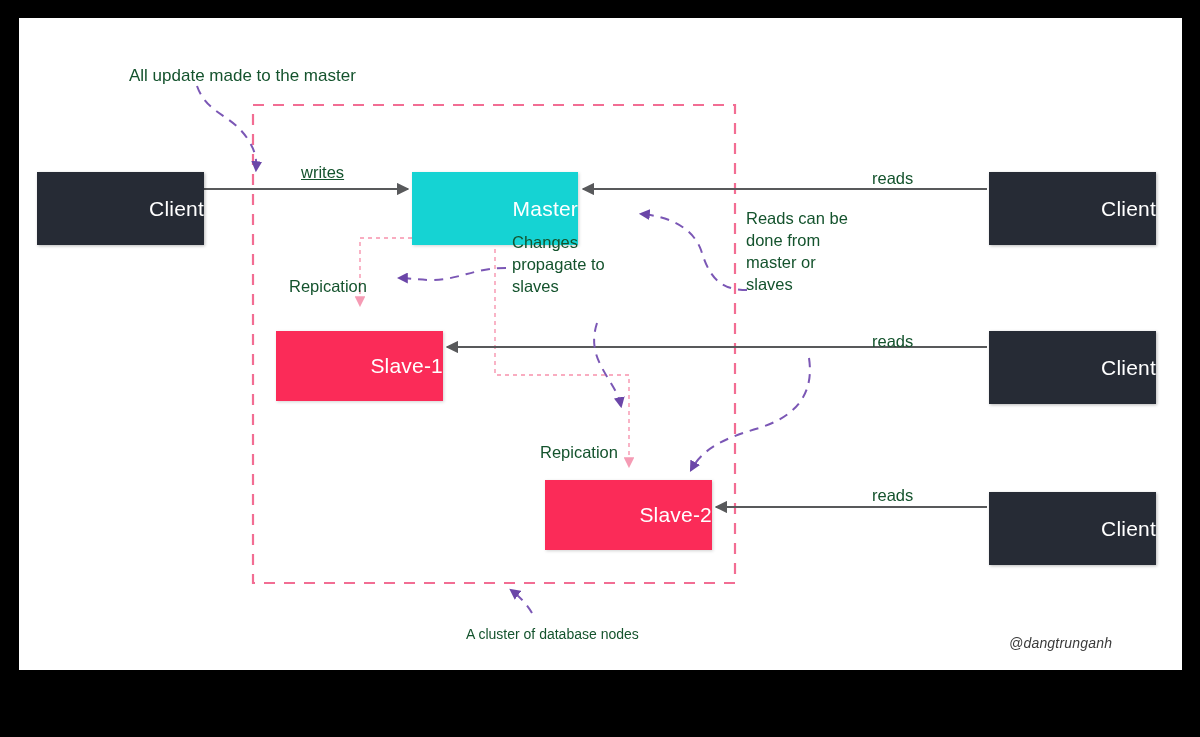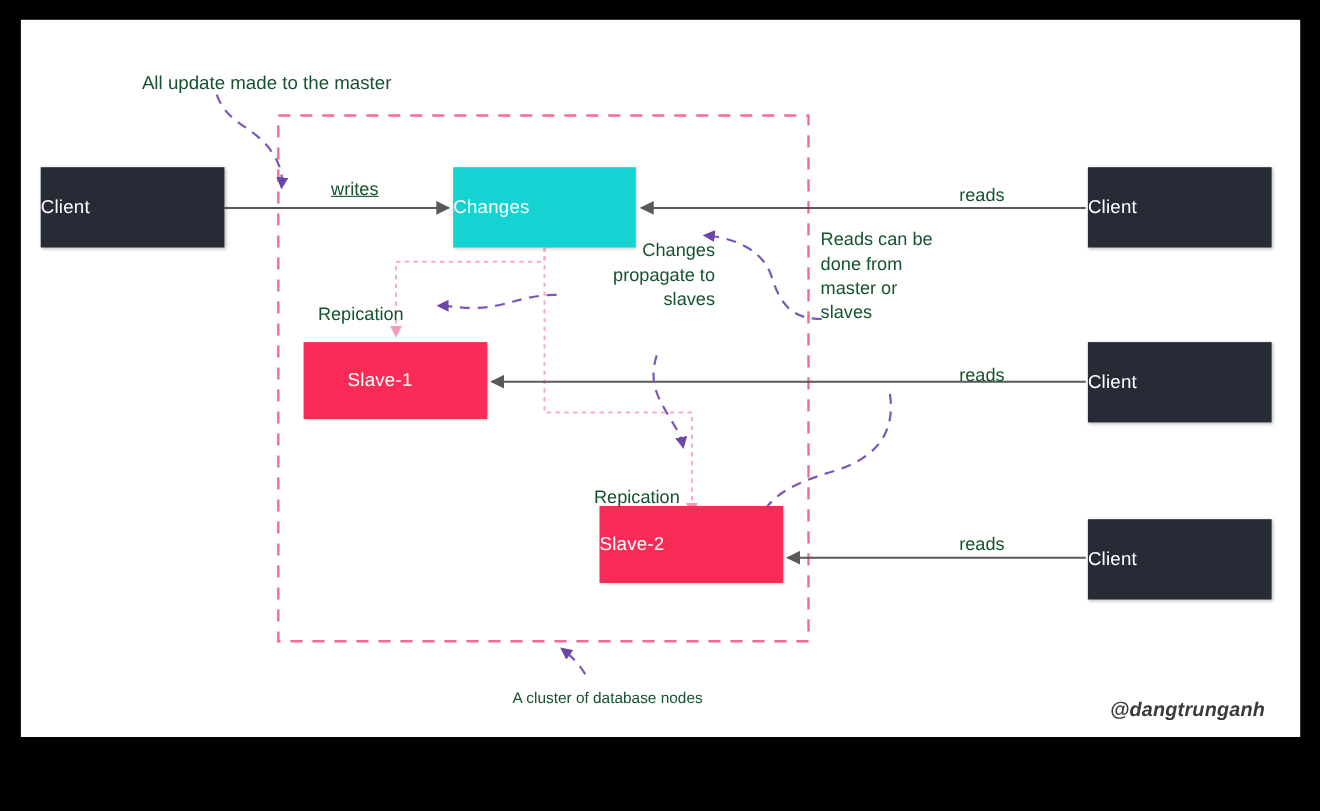"Client" .node { font-size: 17px -> 21px; justify-content: flex-start -> flex-end; margin-top: none -> 20px }
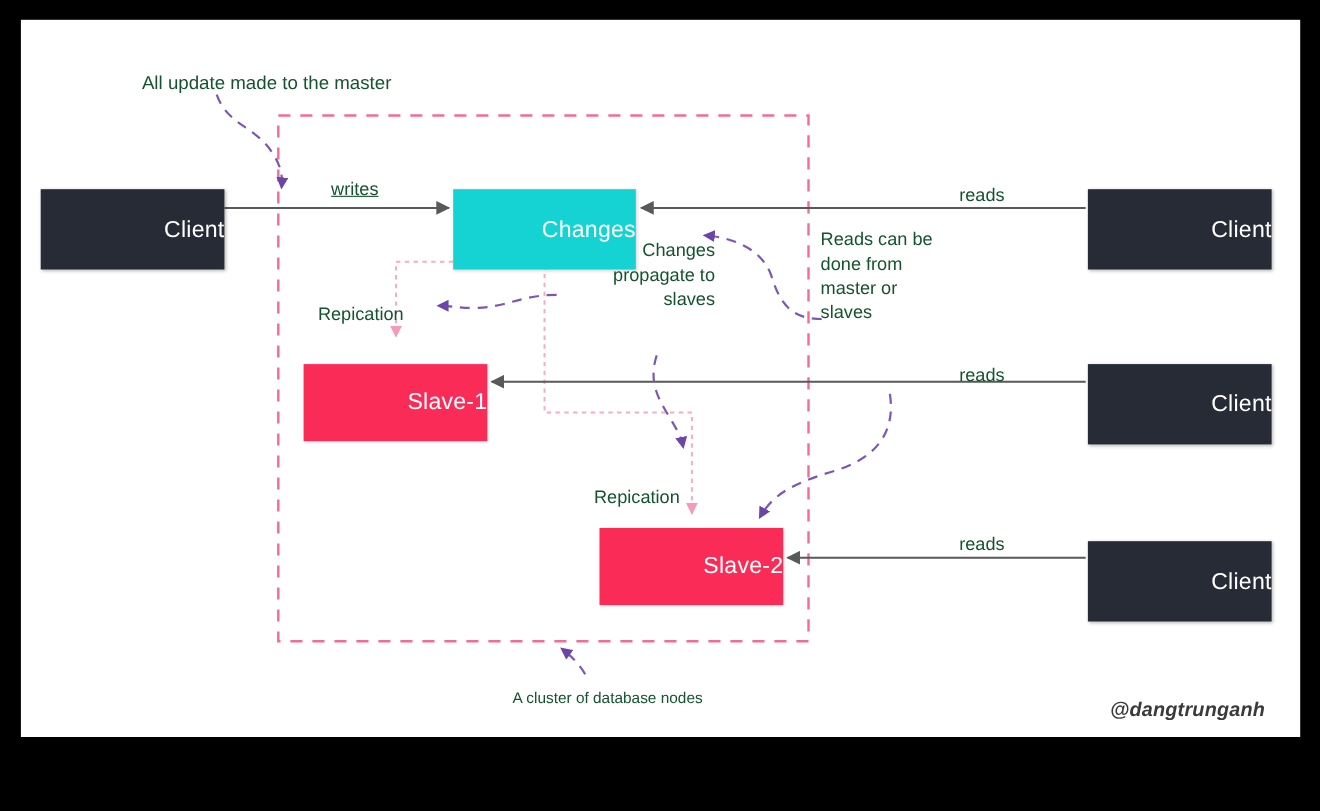"Changes" span { text: Changes -> Master }
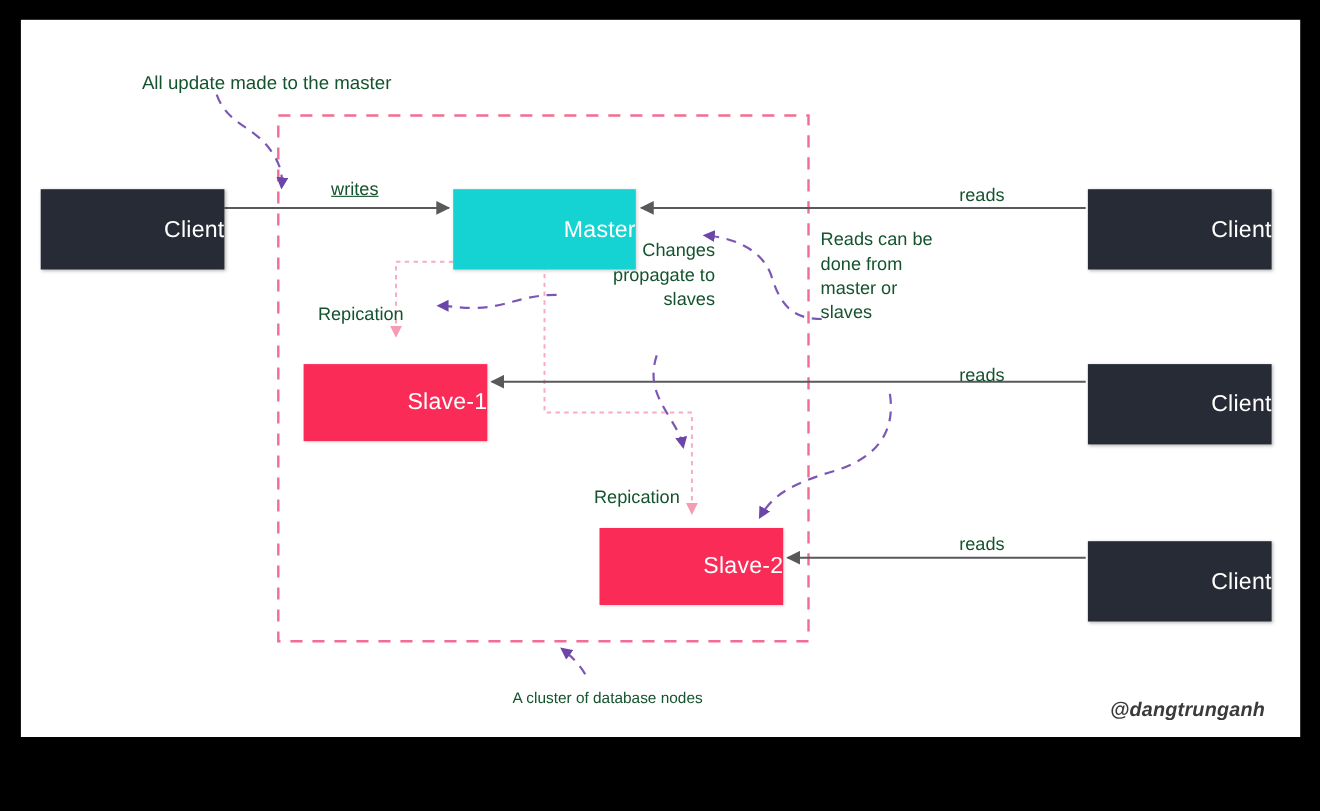"Changes propagate to slaves" #lbl-changes { text-align: right -> none; top: 200px -> 214px }
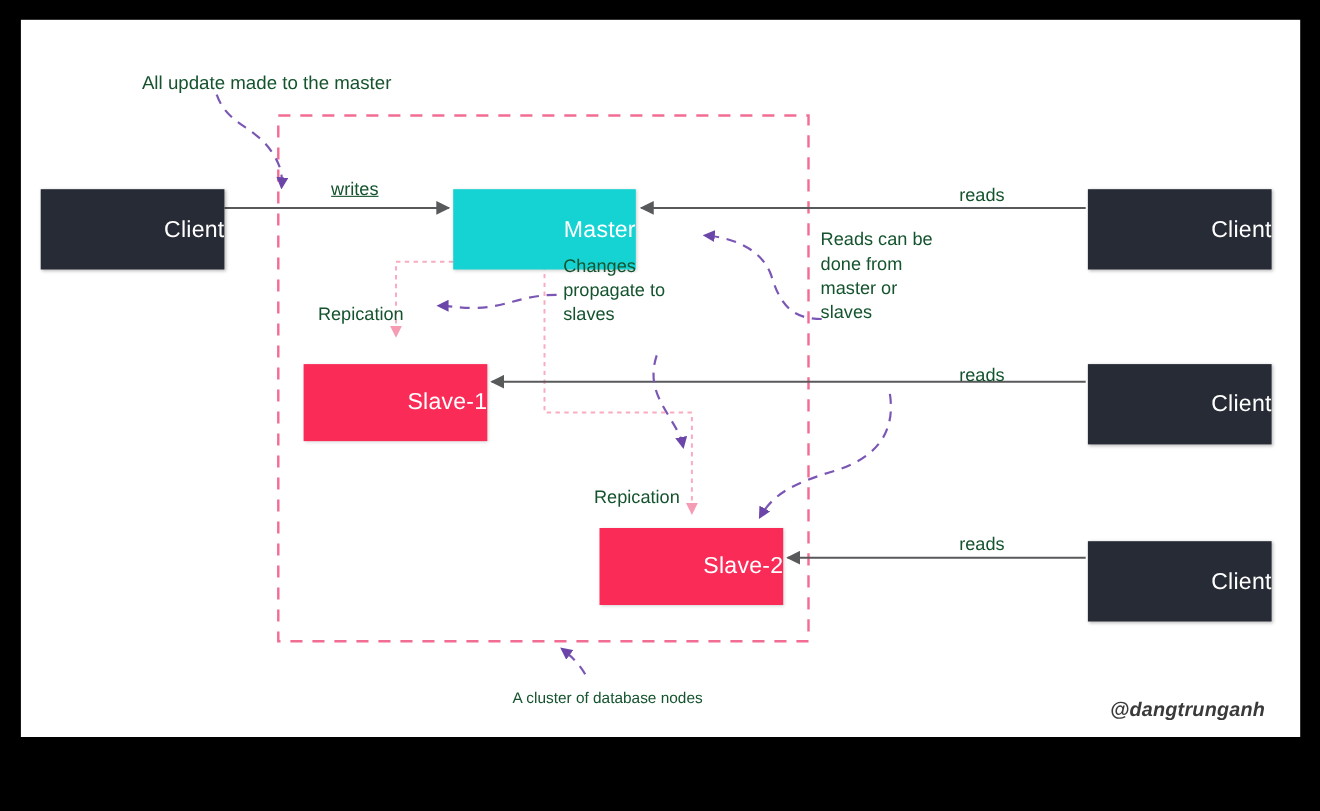"@dangtrunganh" #watermark { font-size: 18px -> 14px; font-weight: bold -> normal }
